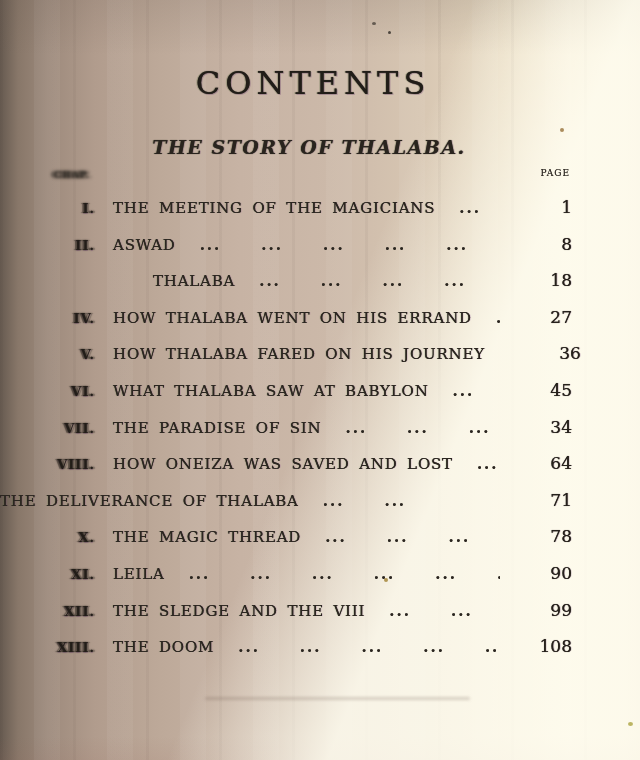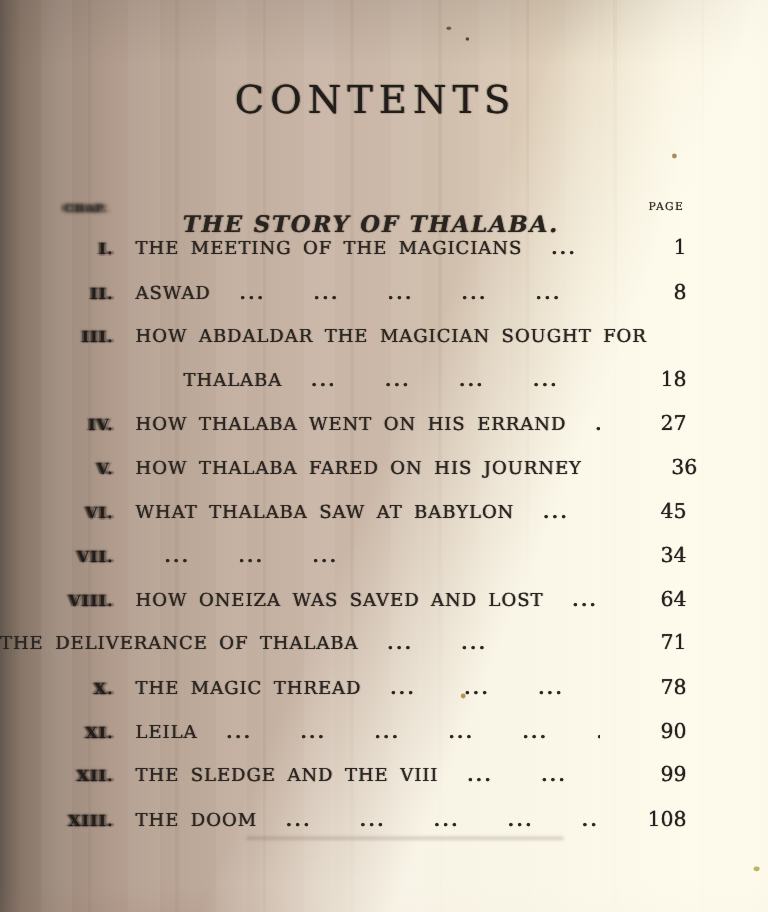"THE STORY OF THALABA." .sub { margin-top: 40px -> none }
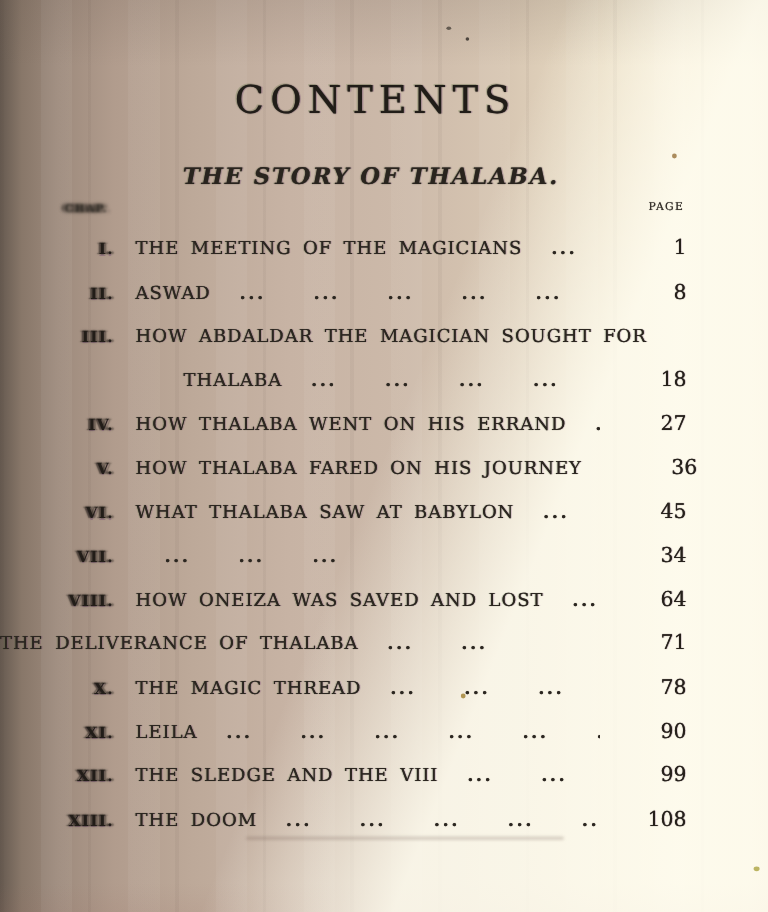"III." div.row { html: <div> <span>III.</span> <span>HOW ABDALDAR THE MAGICIAN SOUGHT FOR</span> <span></span> <span></span> </div> -> none }
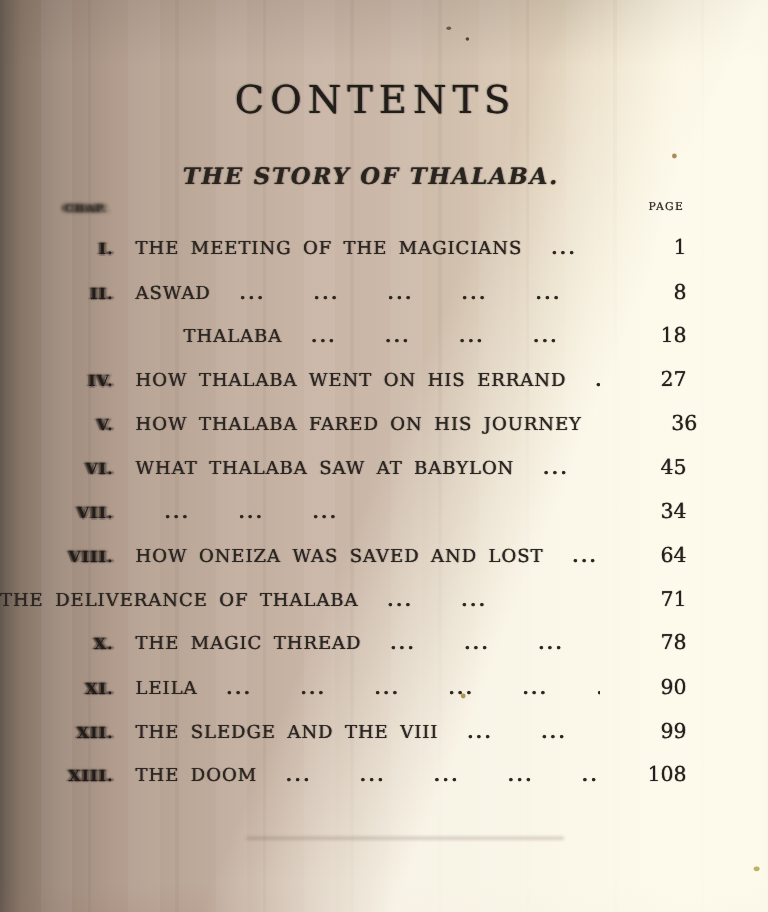"THE PARADISE OF SIN" span.tcell { html: none -> <span>THE PARADISE OF SIN</span> }
